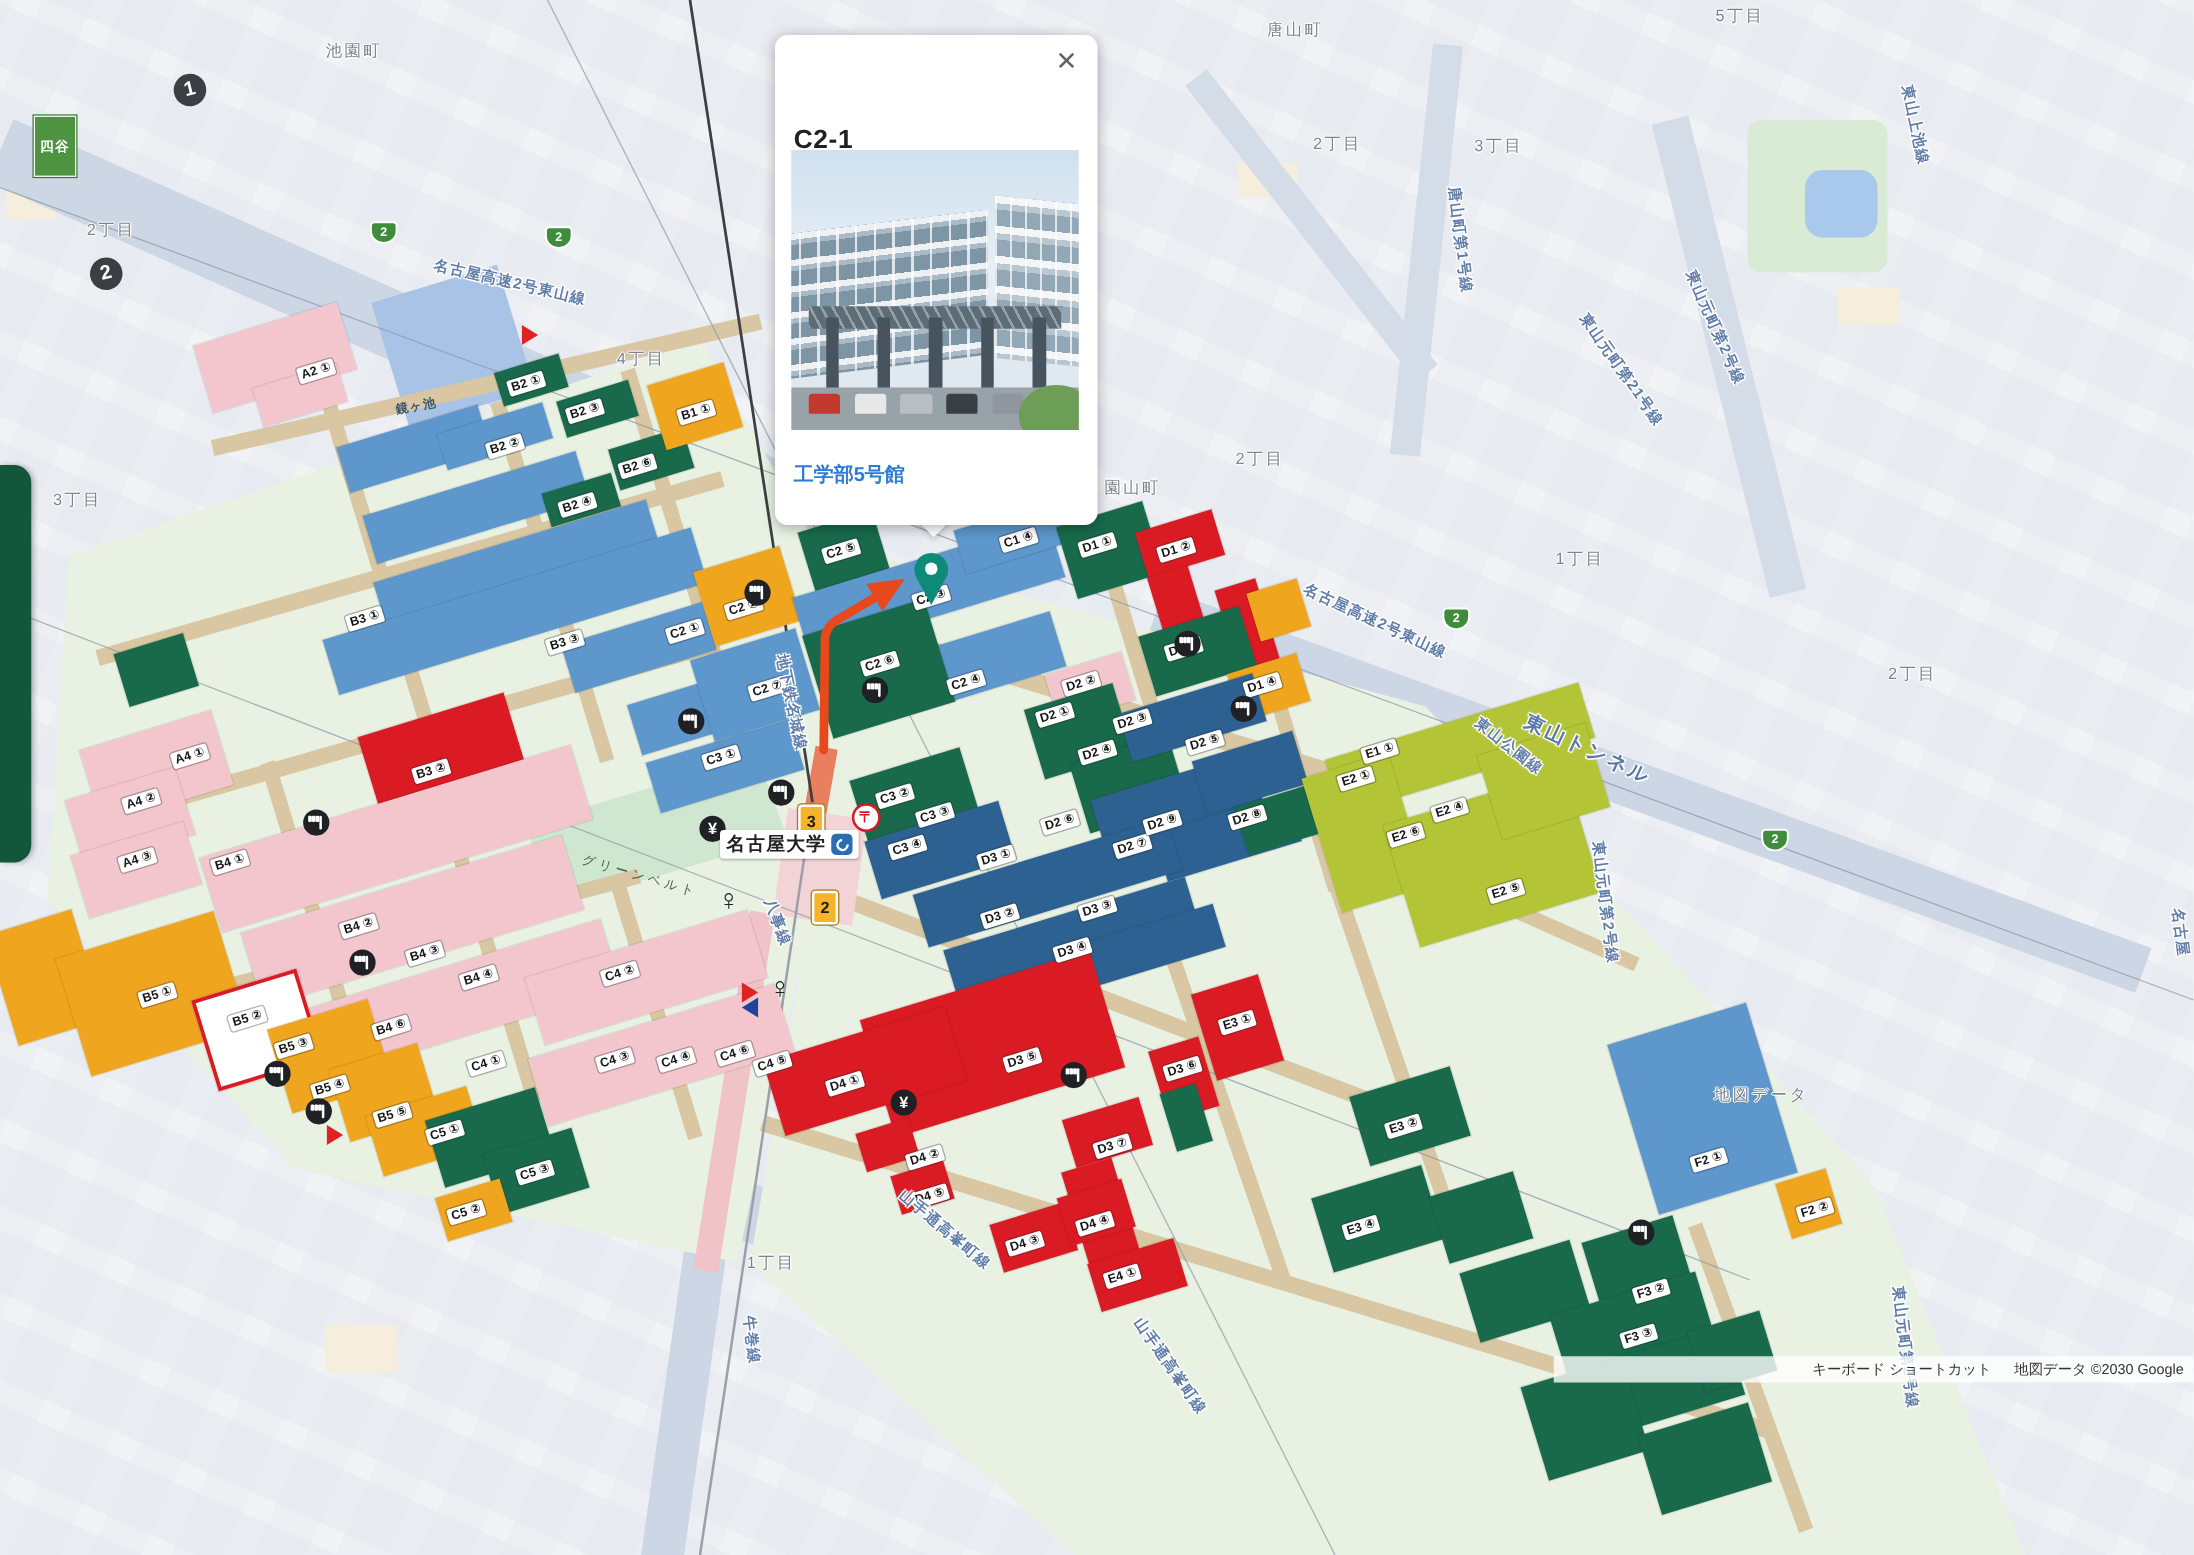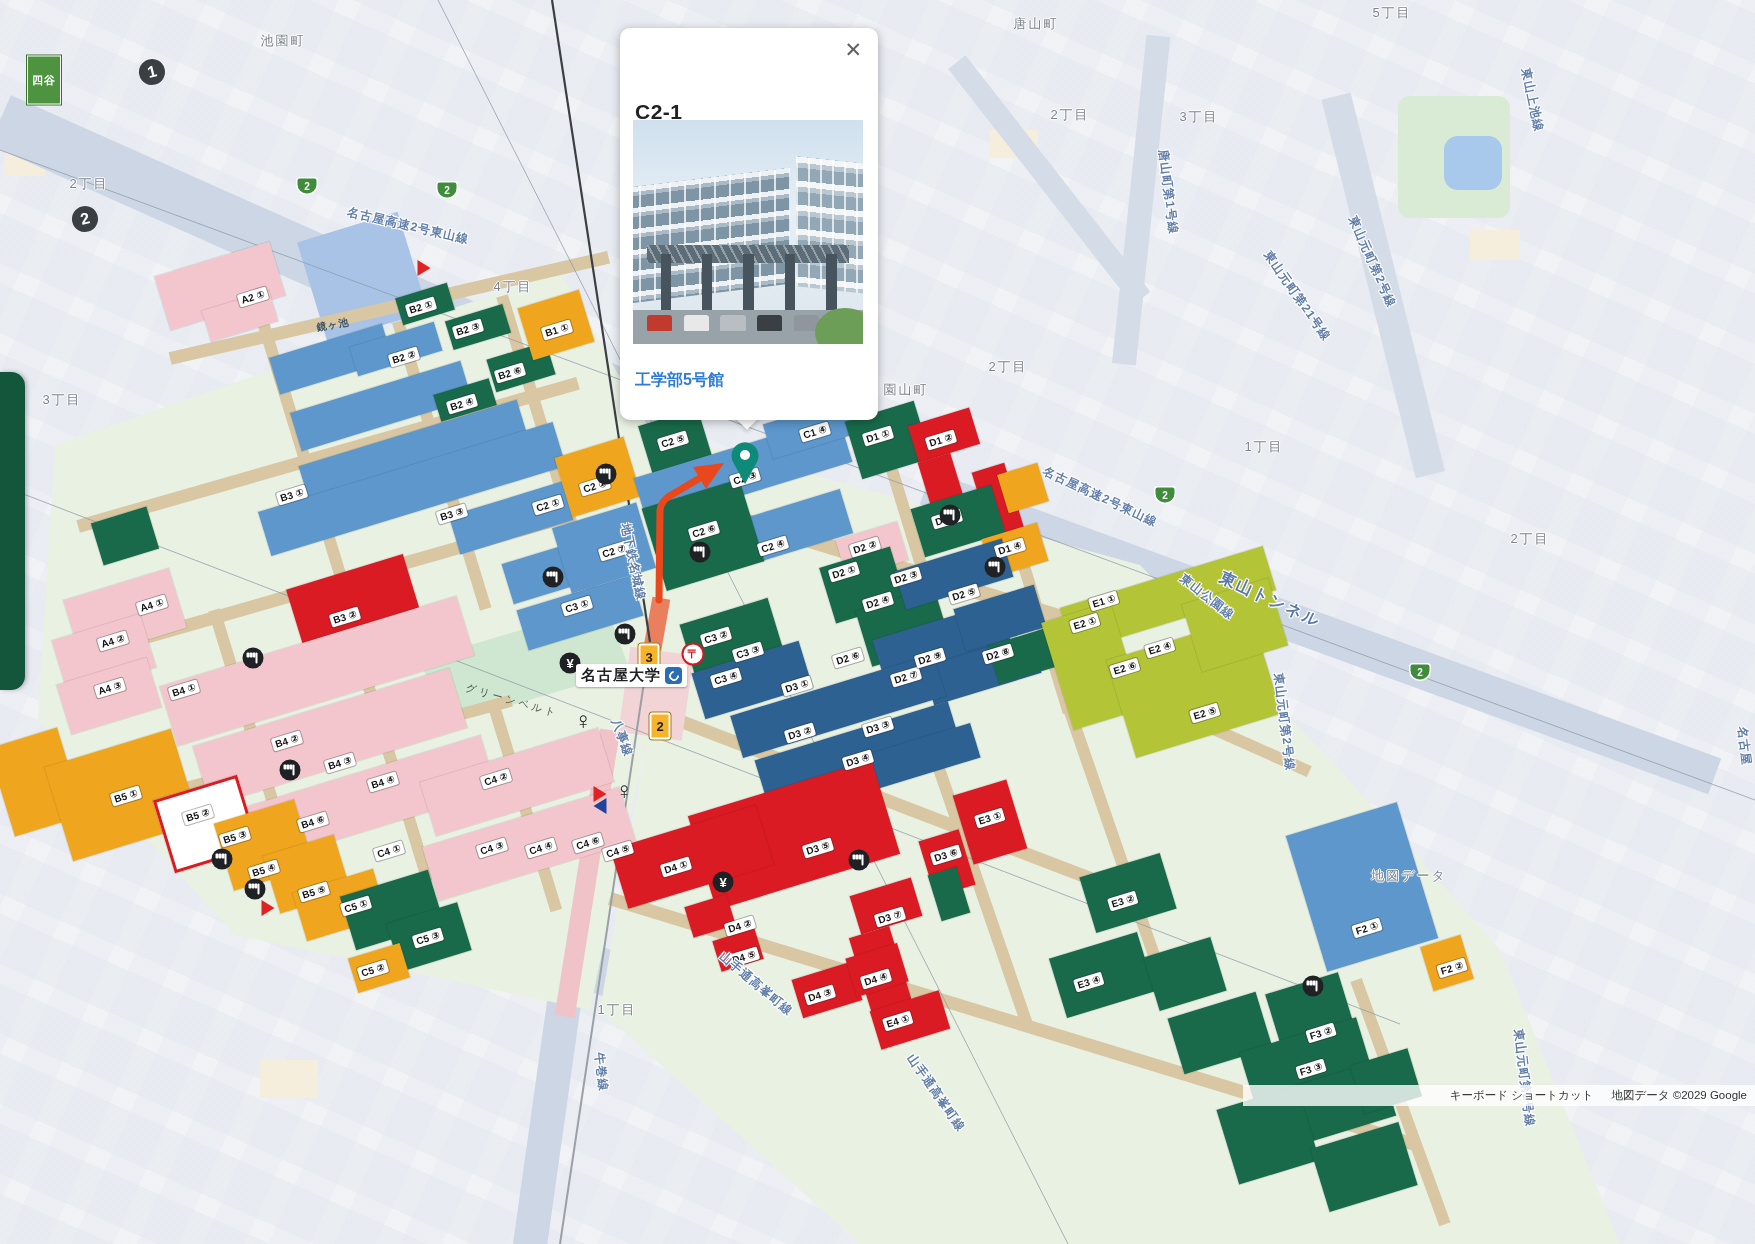"四谷" .ic-bus { margin-top: none -> 37px }
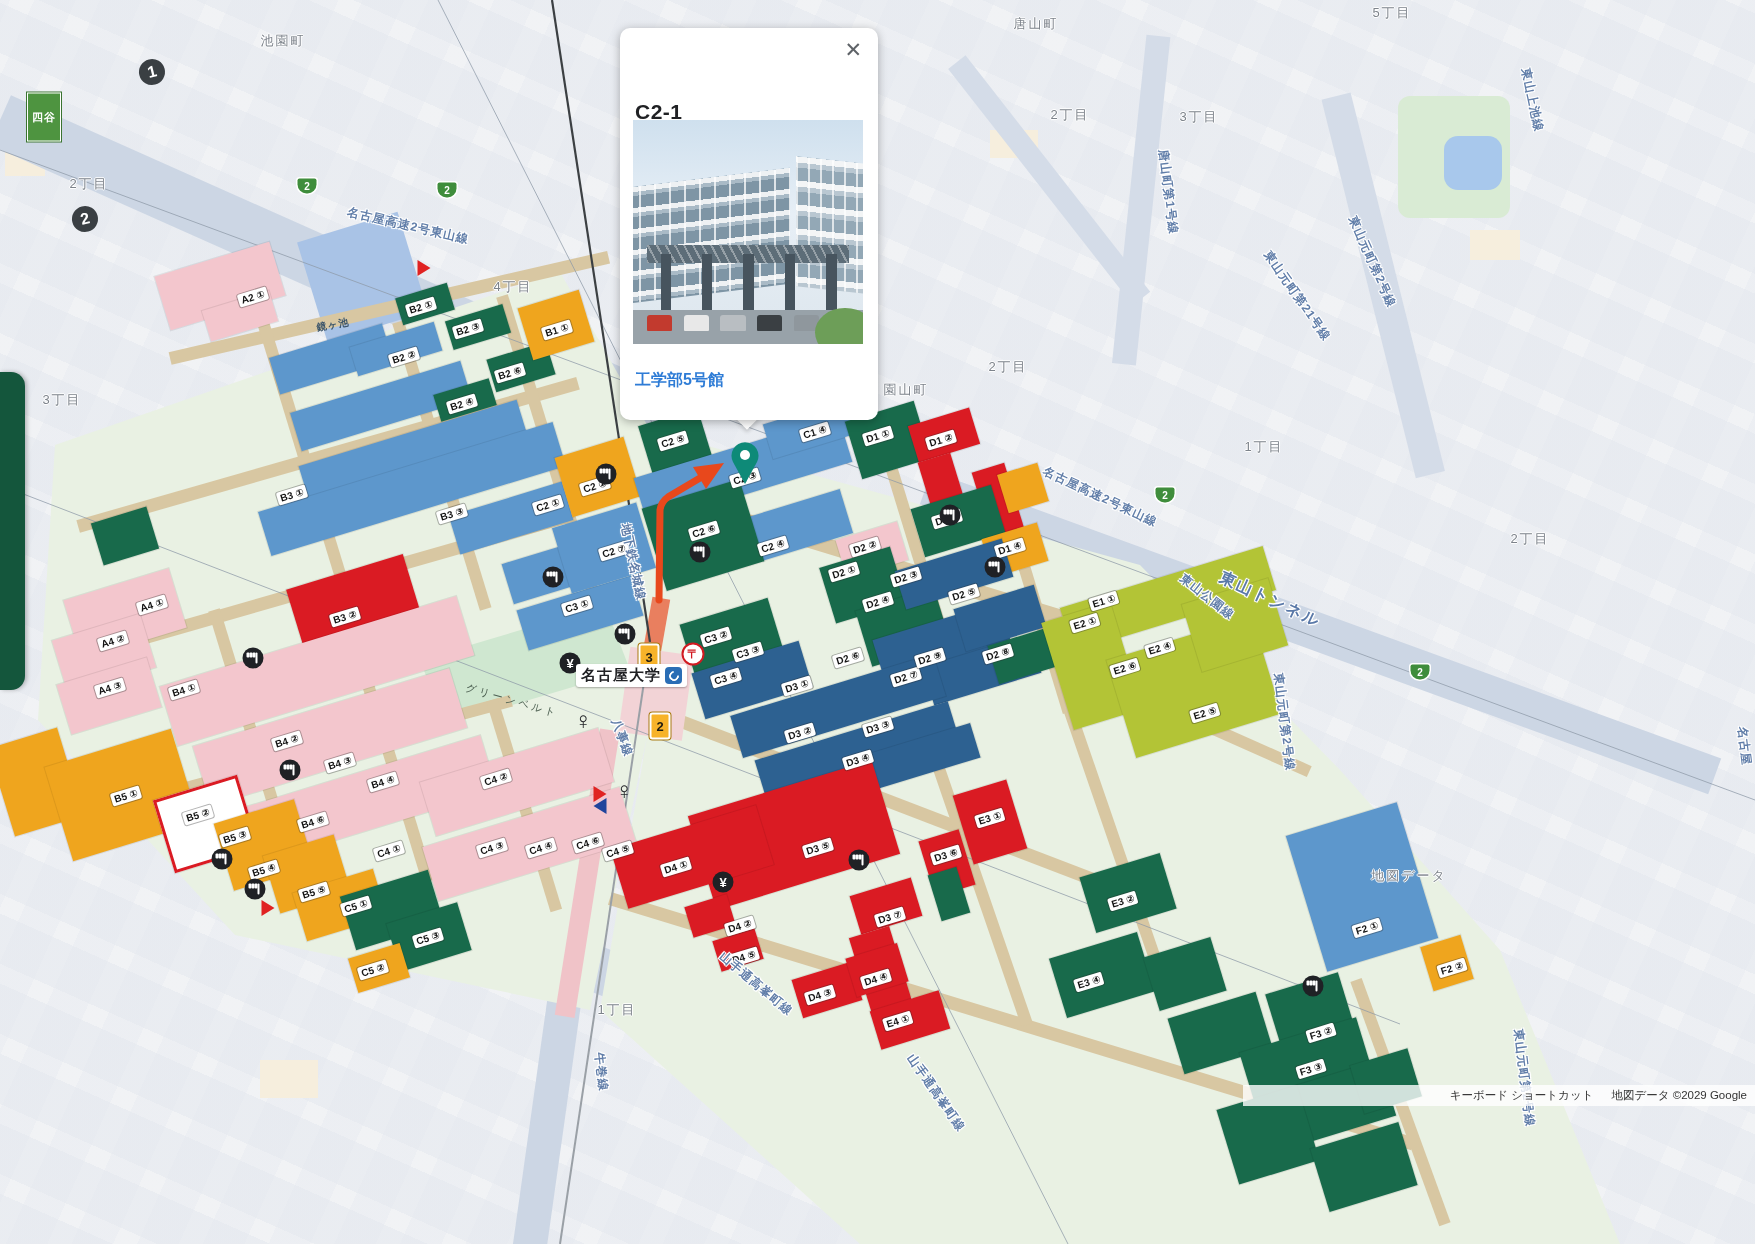"地図データ ©2029 Google" span { text: 2029 -> 2030 }
